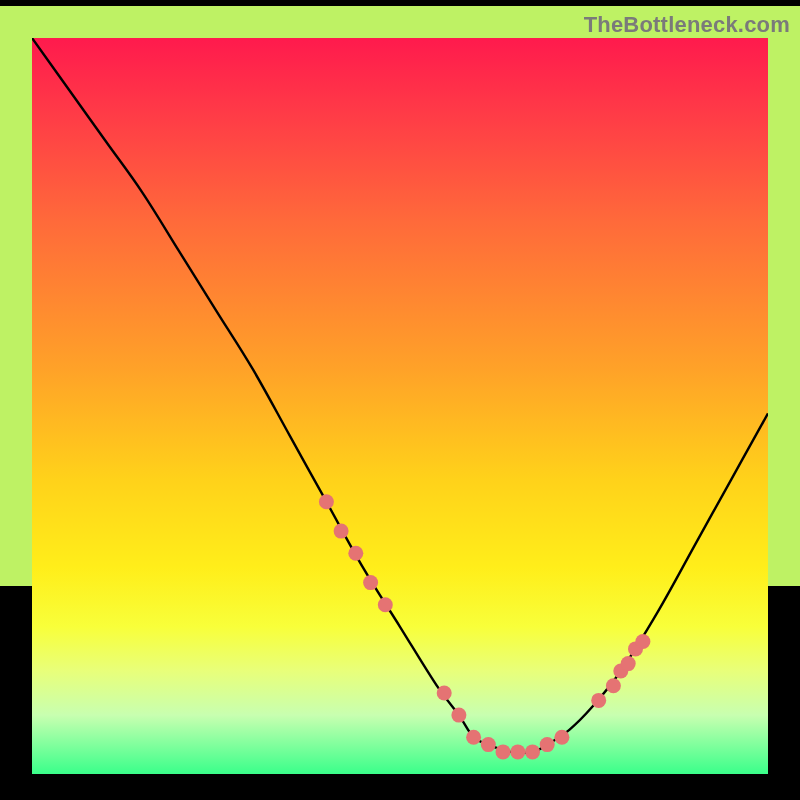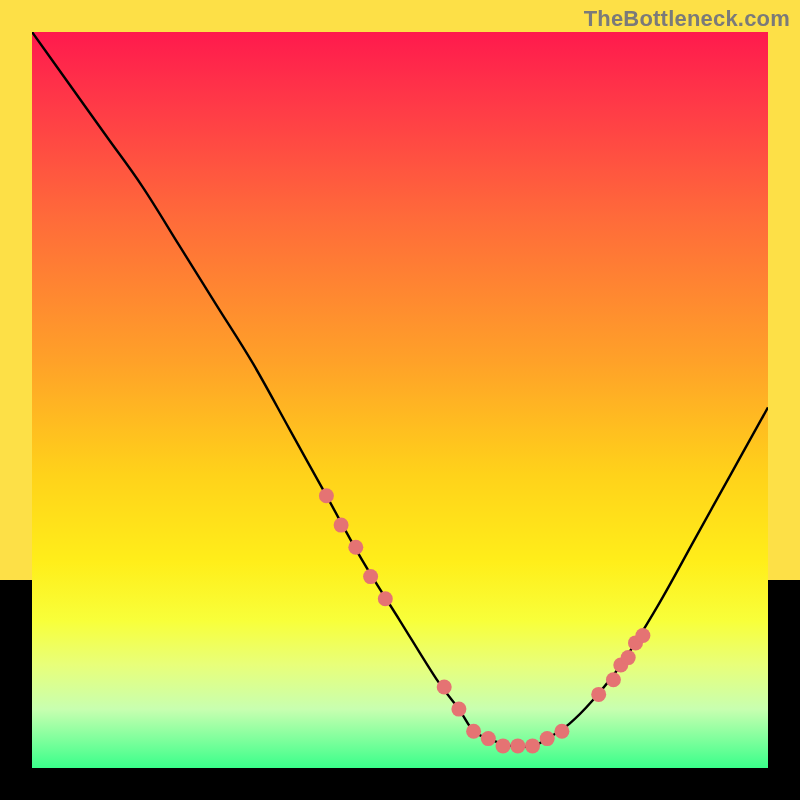"TheBottleneck.com" .frame { background: #fde047 -> #bef264; top: 0 -> 6px }
